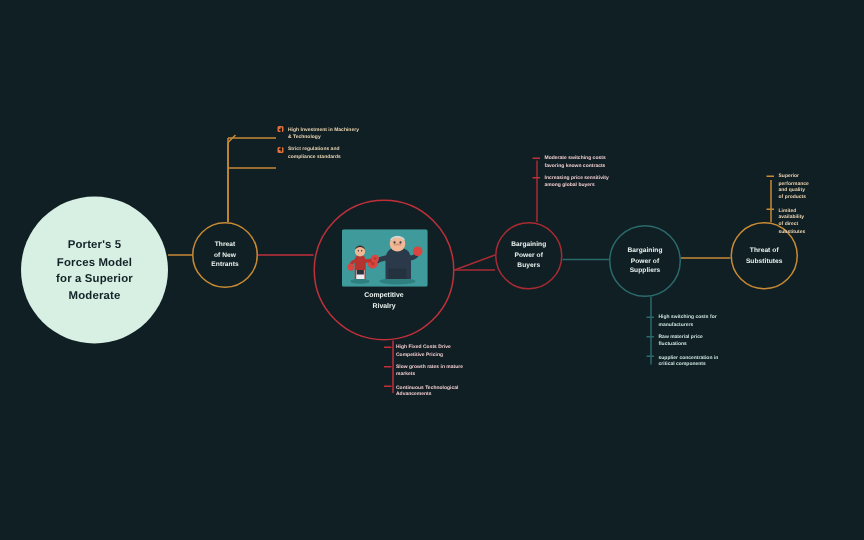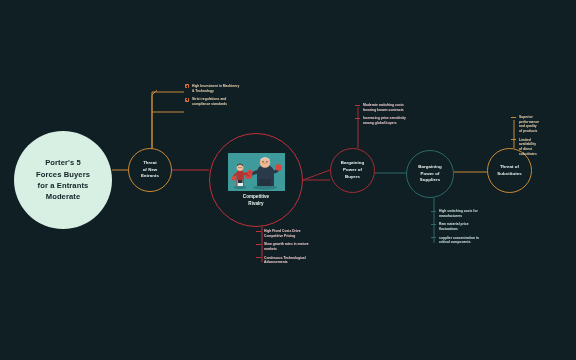"Forces Buyers" span { text: Buyers -> Model }
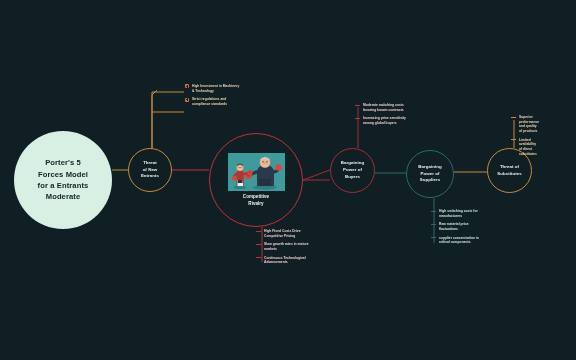"for a Entrants" span { text: Entrants -> Superior }
